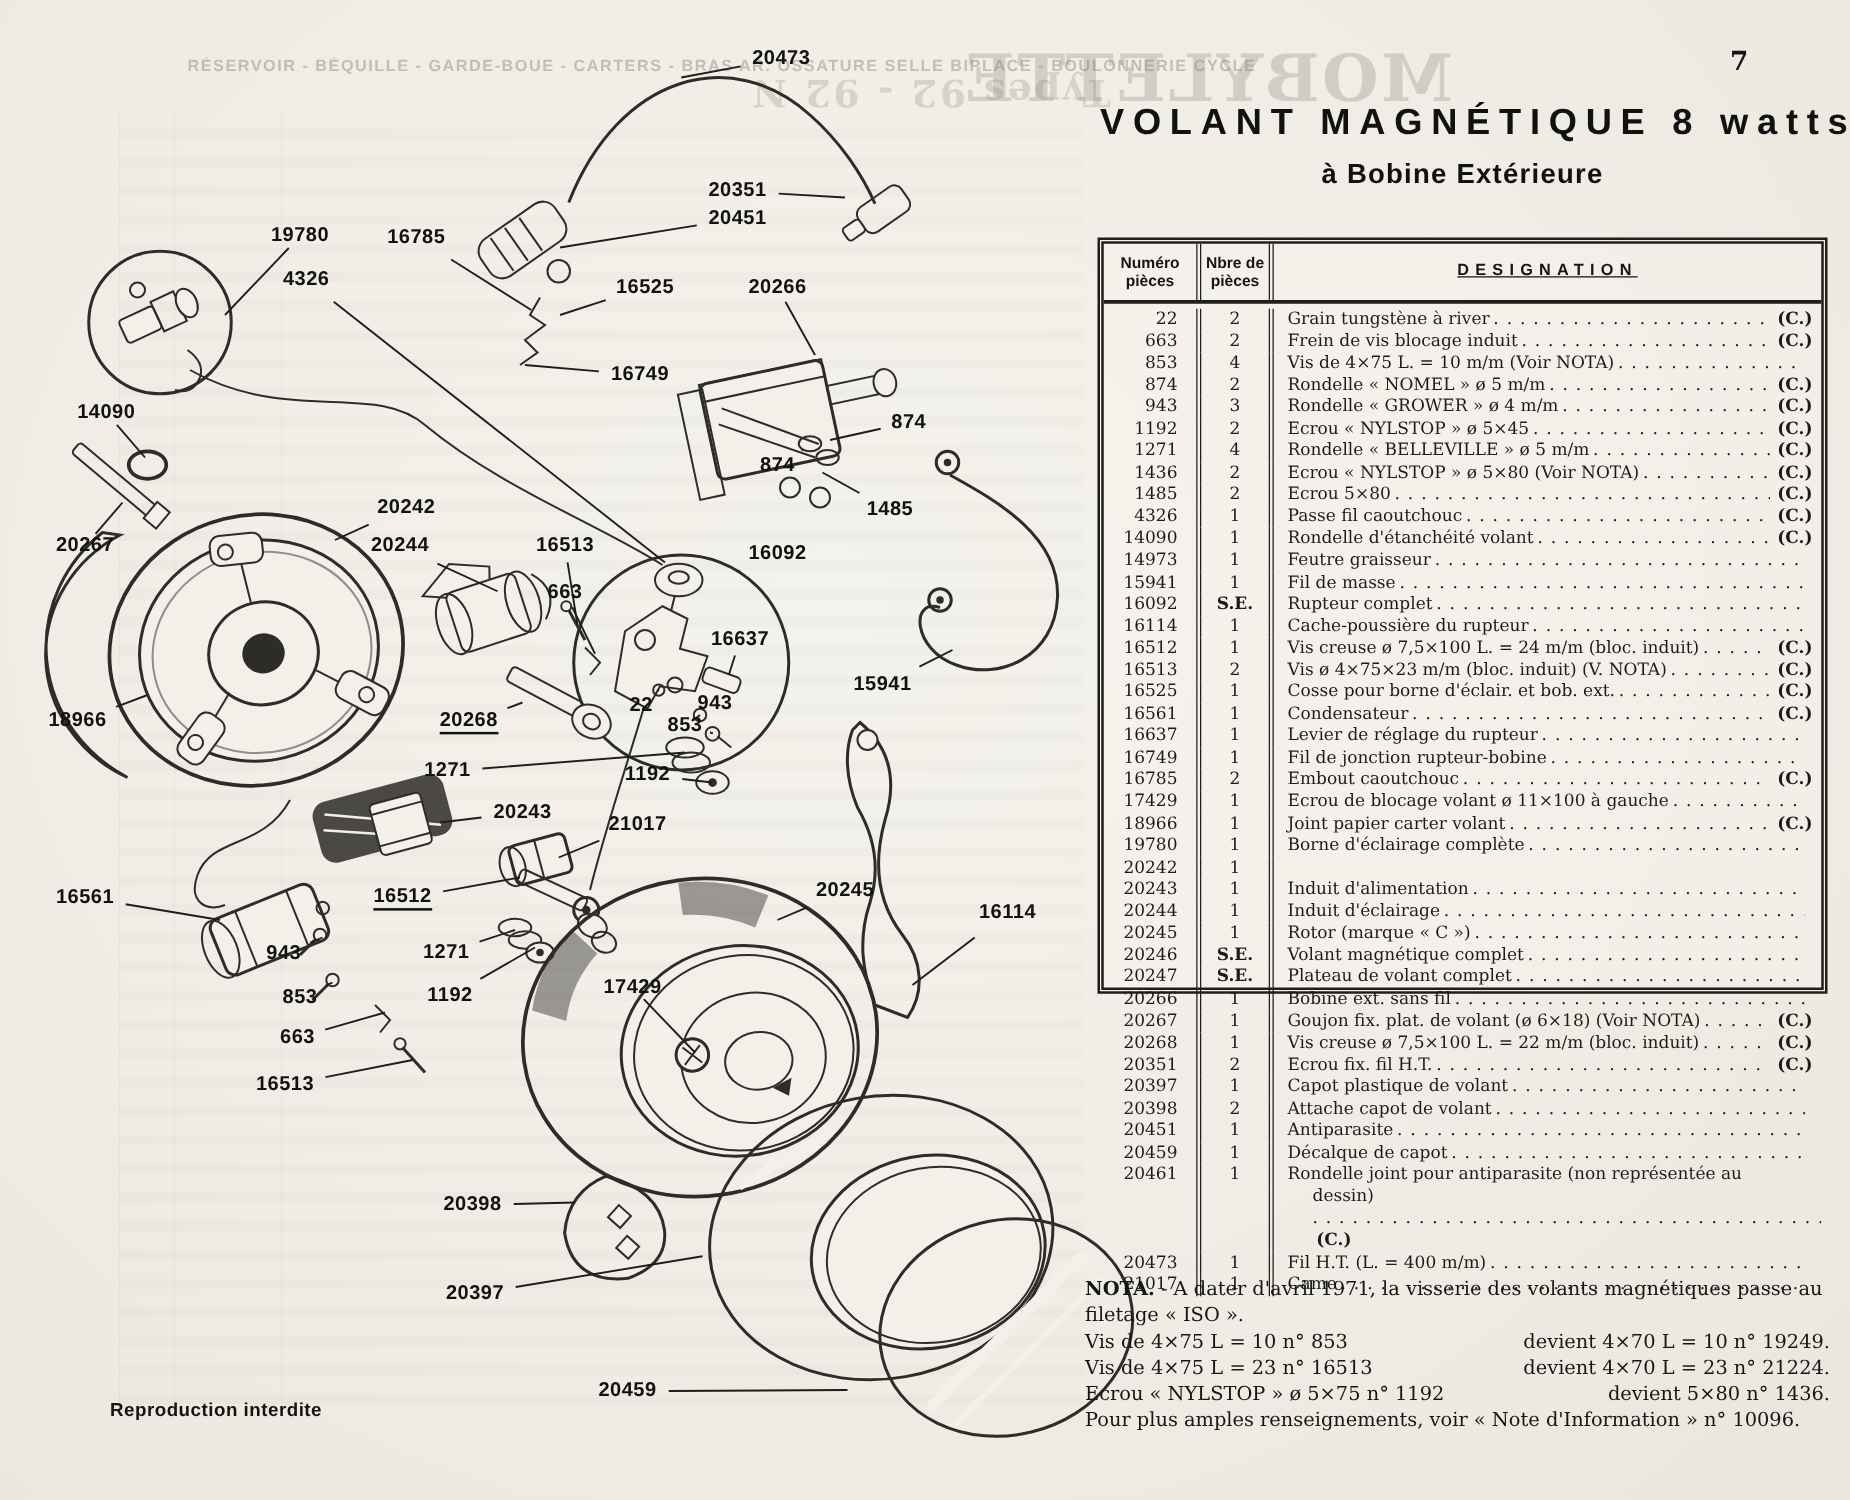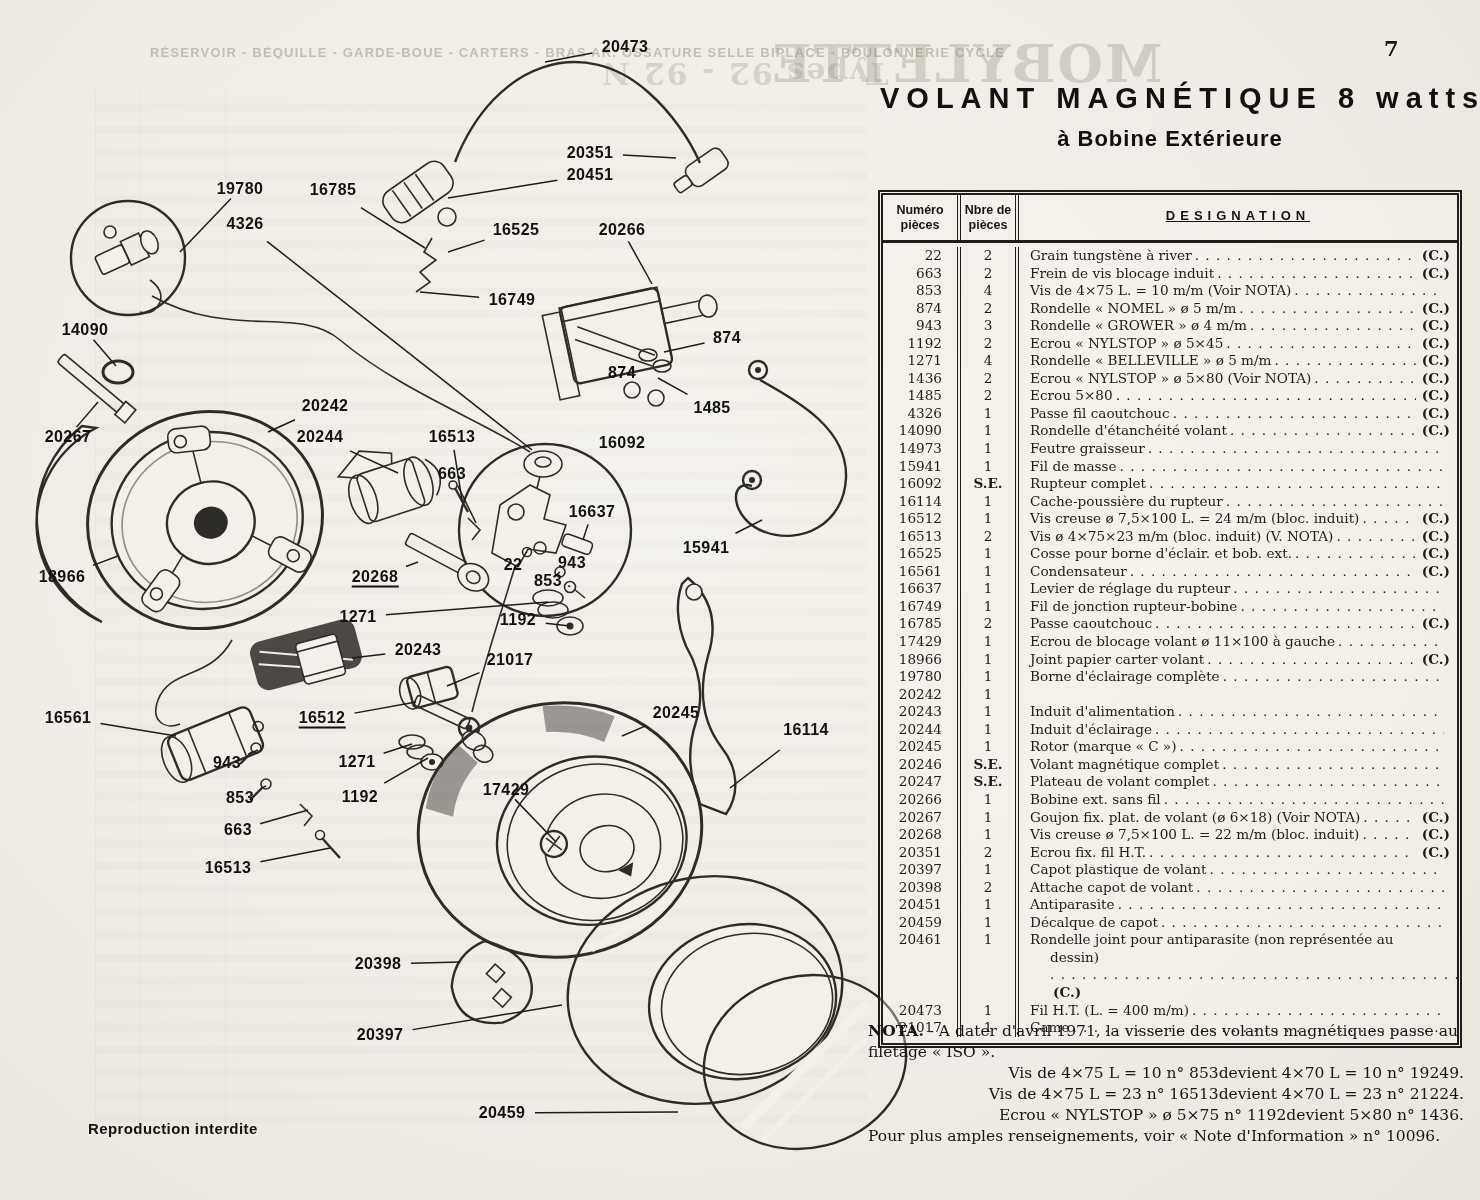"Numéro" .parts-table { height: 858px -> 605px }
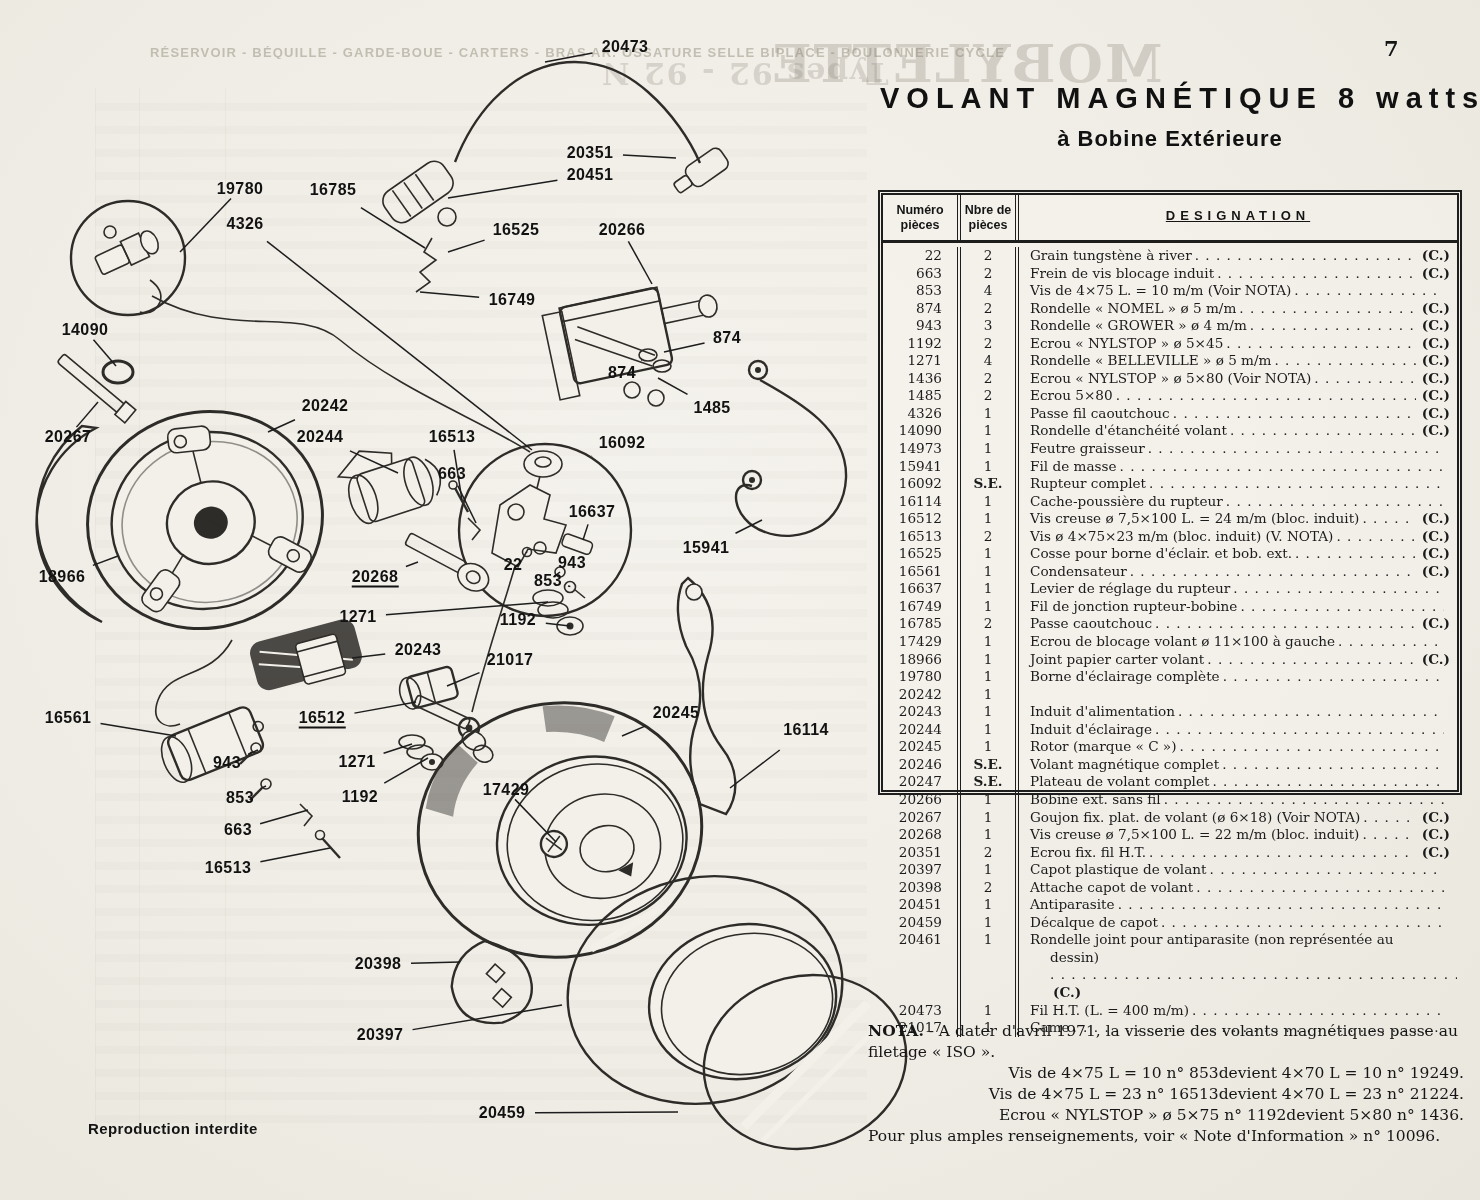"Passe caoutchouc" span.txt { text: Passe -> Embout }
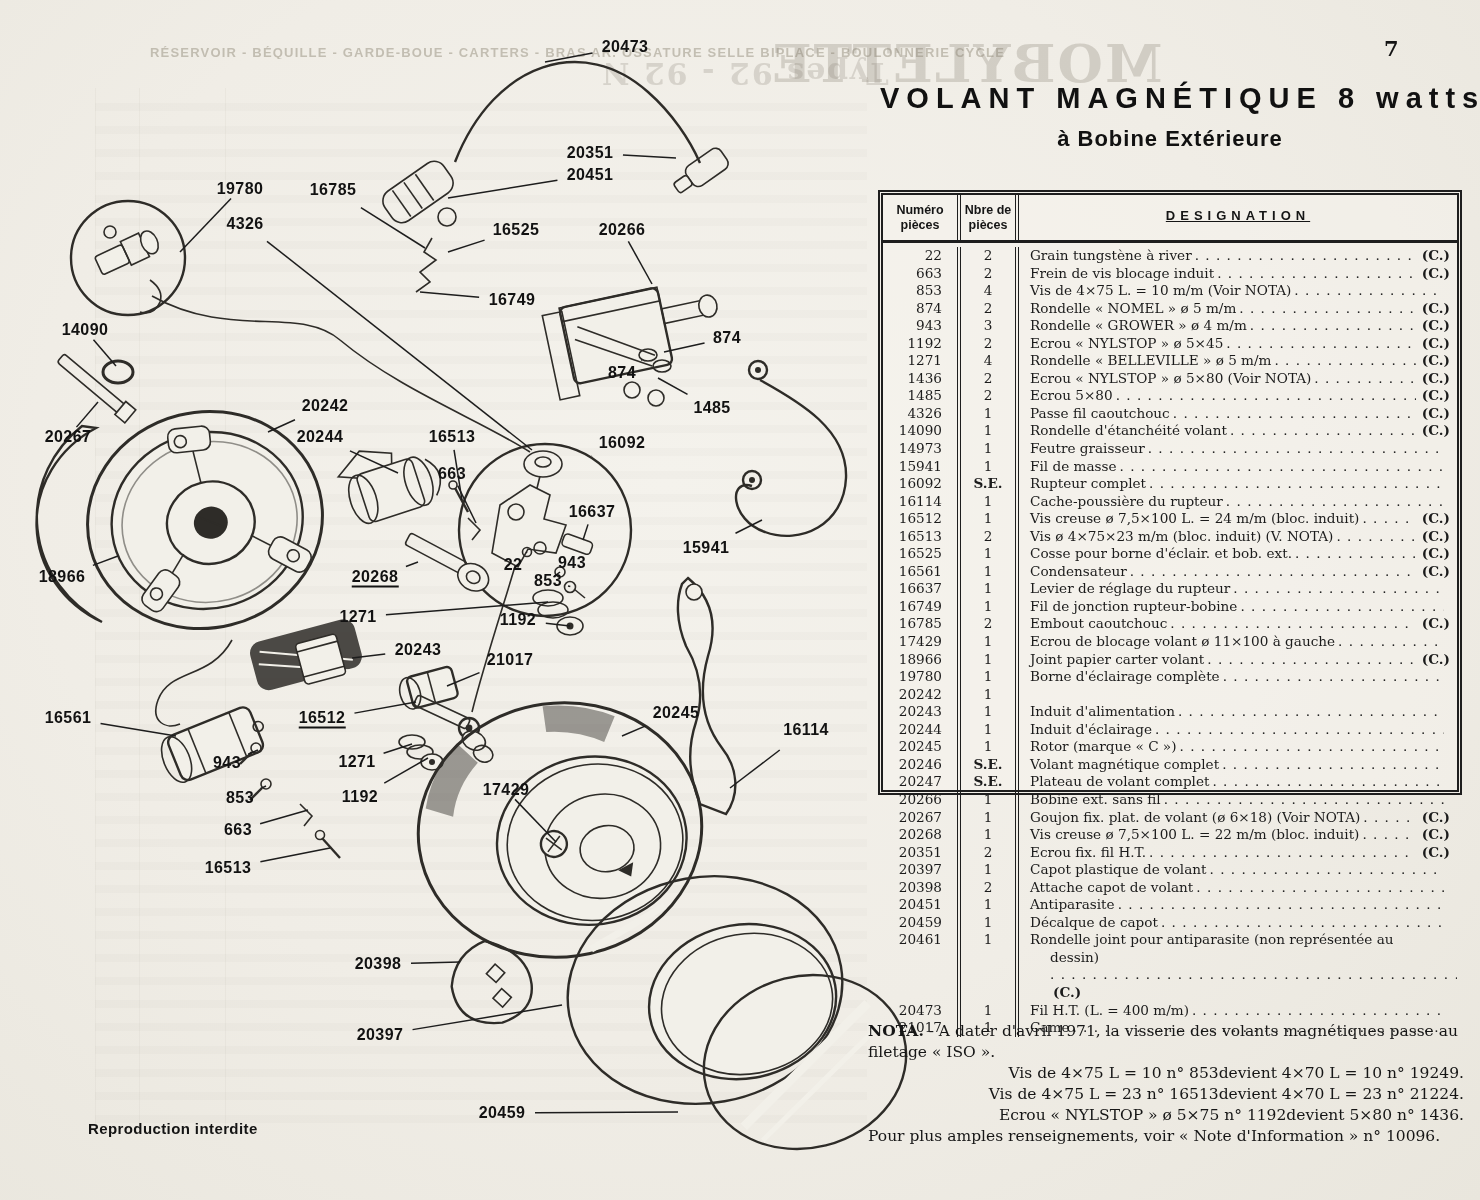"Vis de 4×75 L =" .nota-line { justify-content: flex-end -> space-between }
